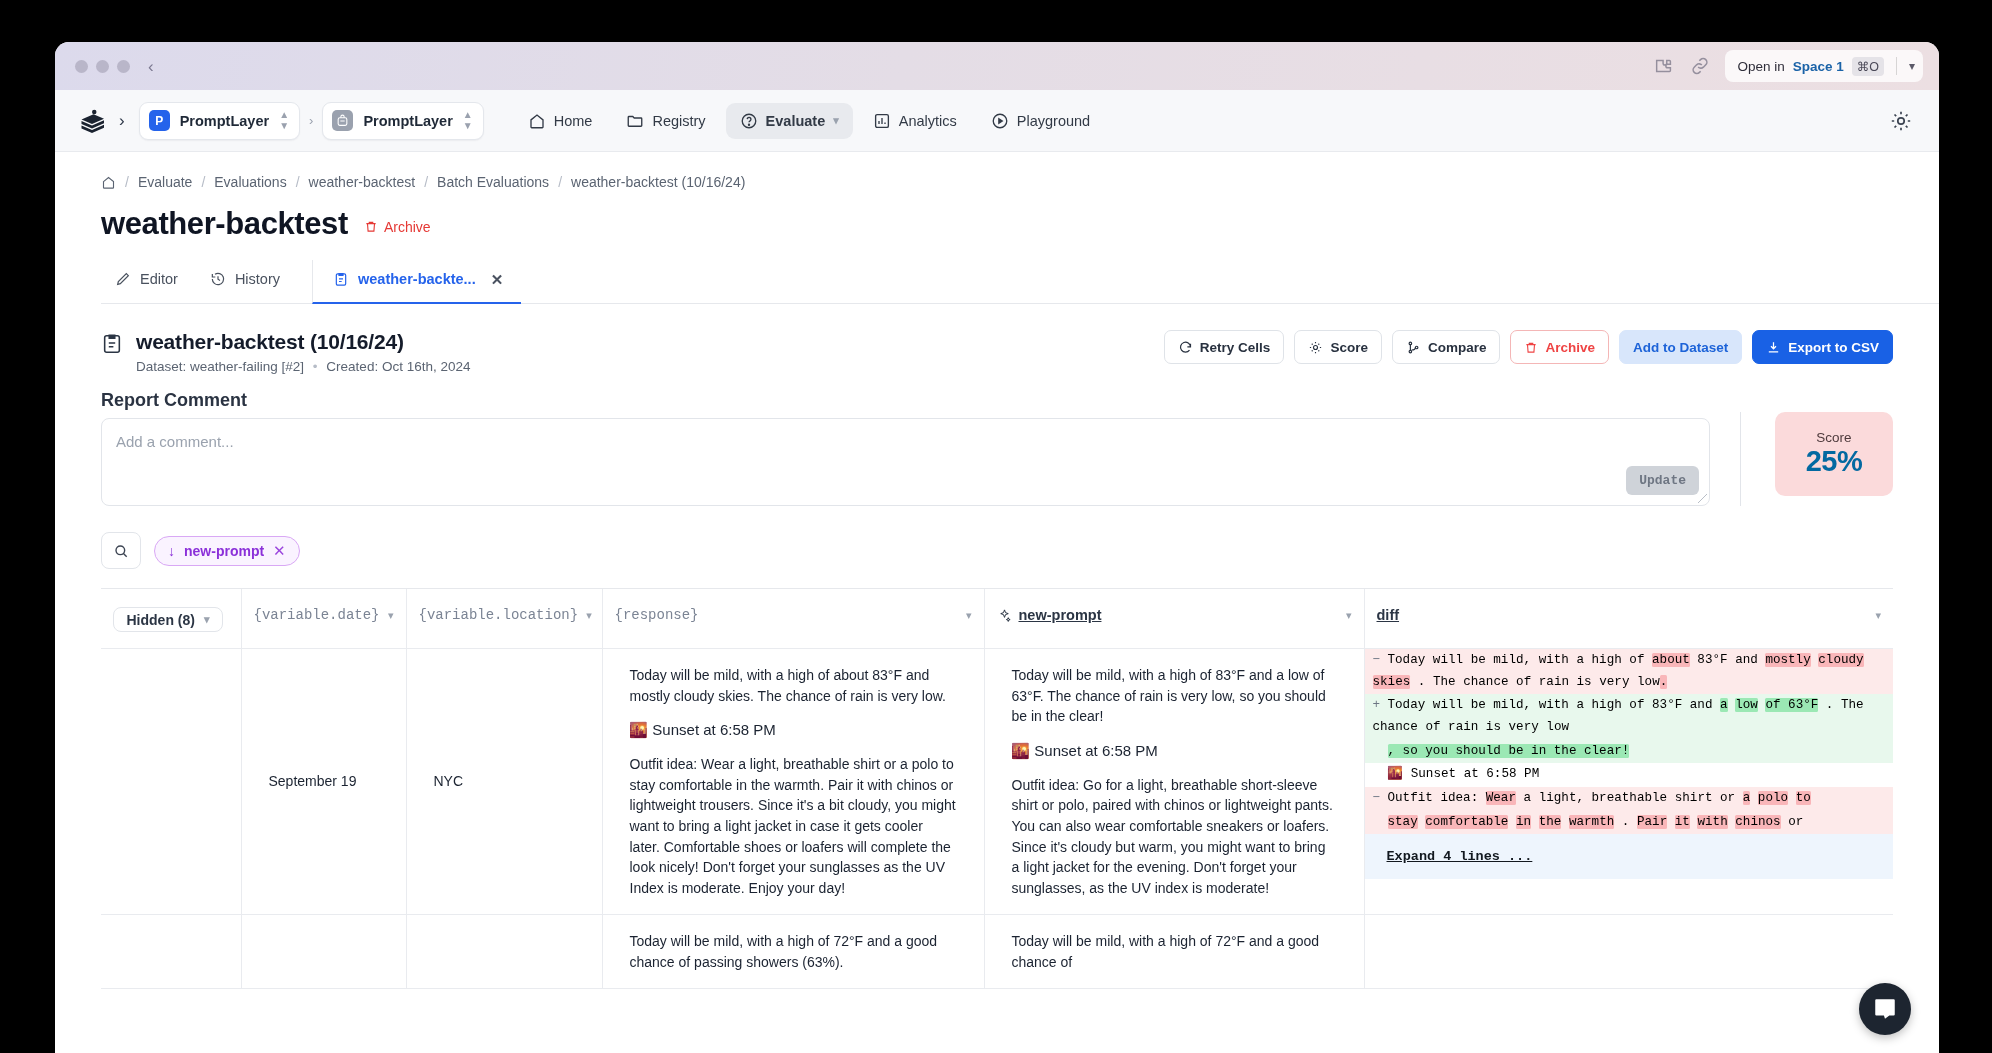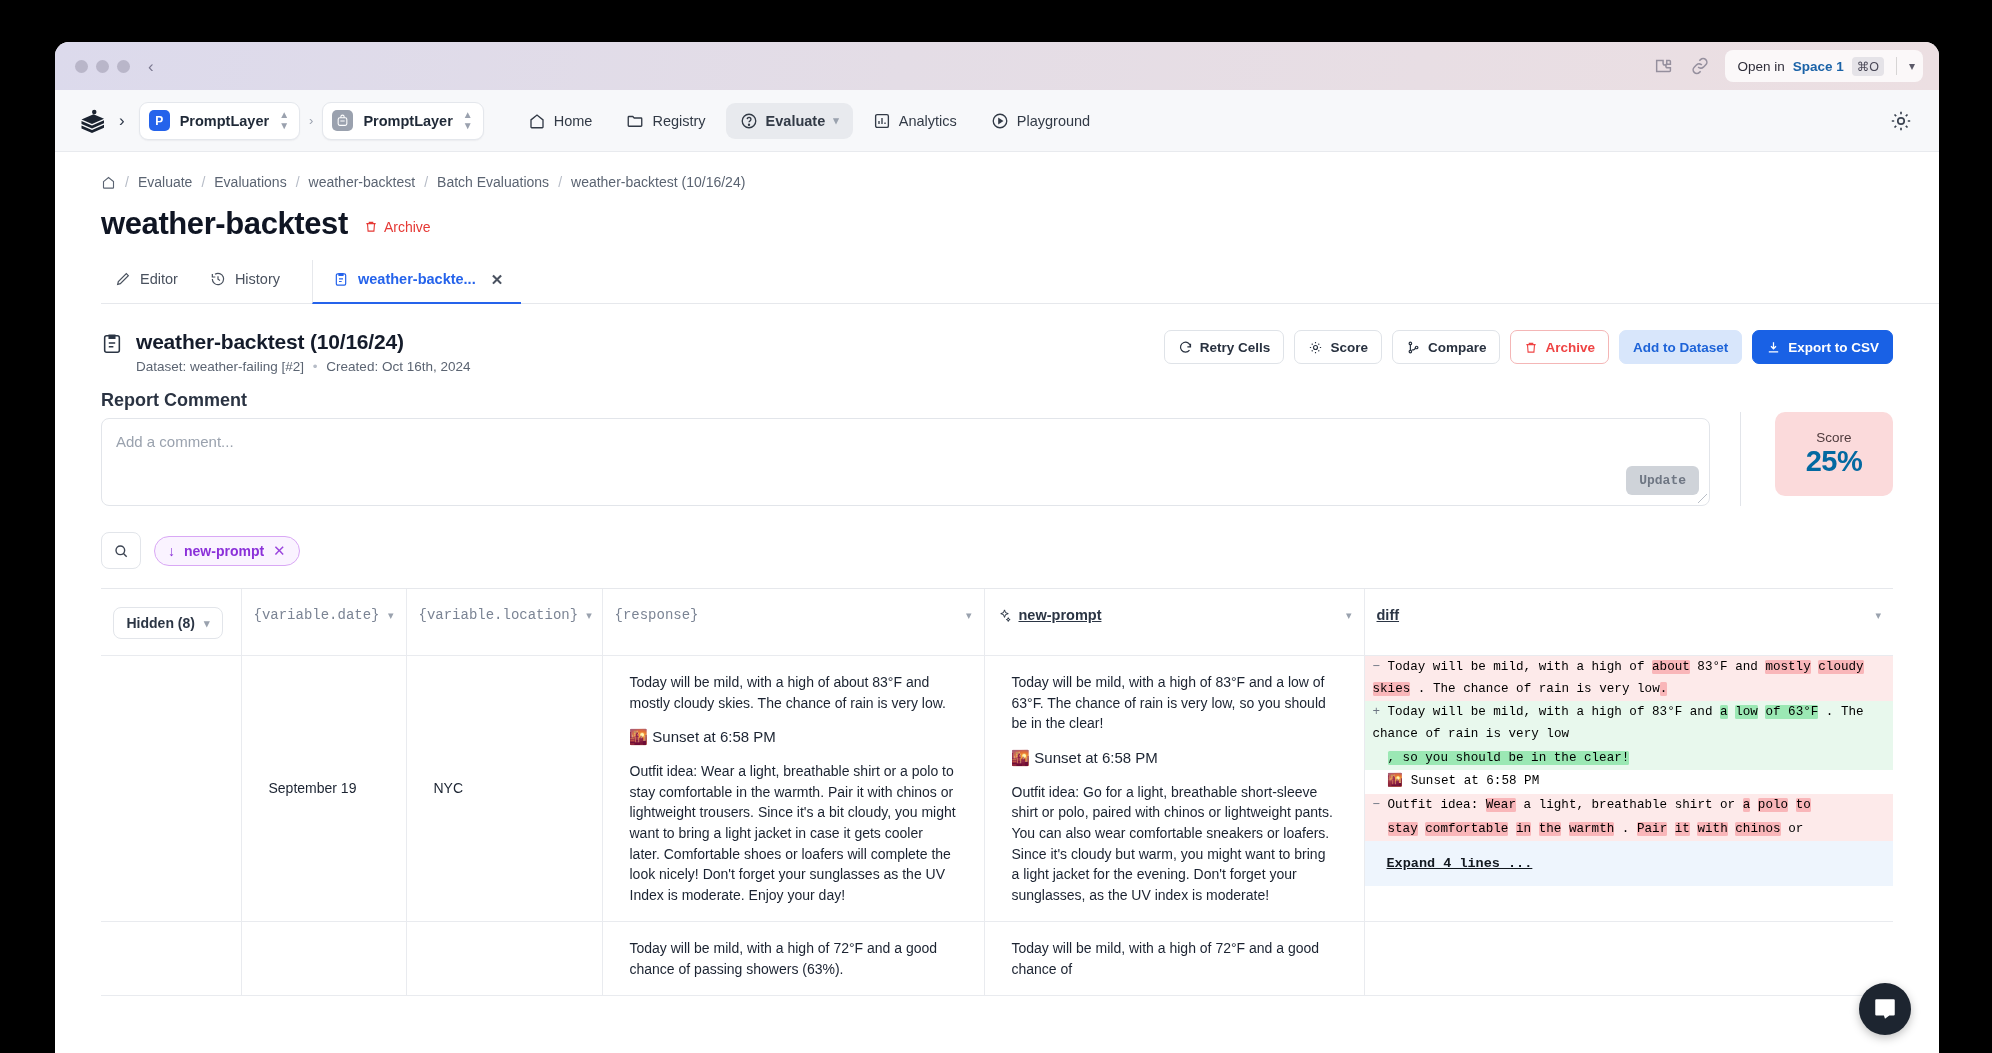"Hidden (8)" .hidden-btn { height: 32px -> 25px }
